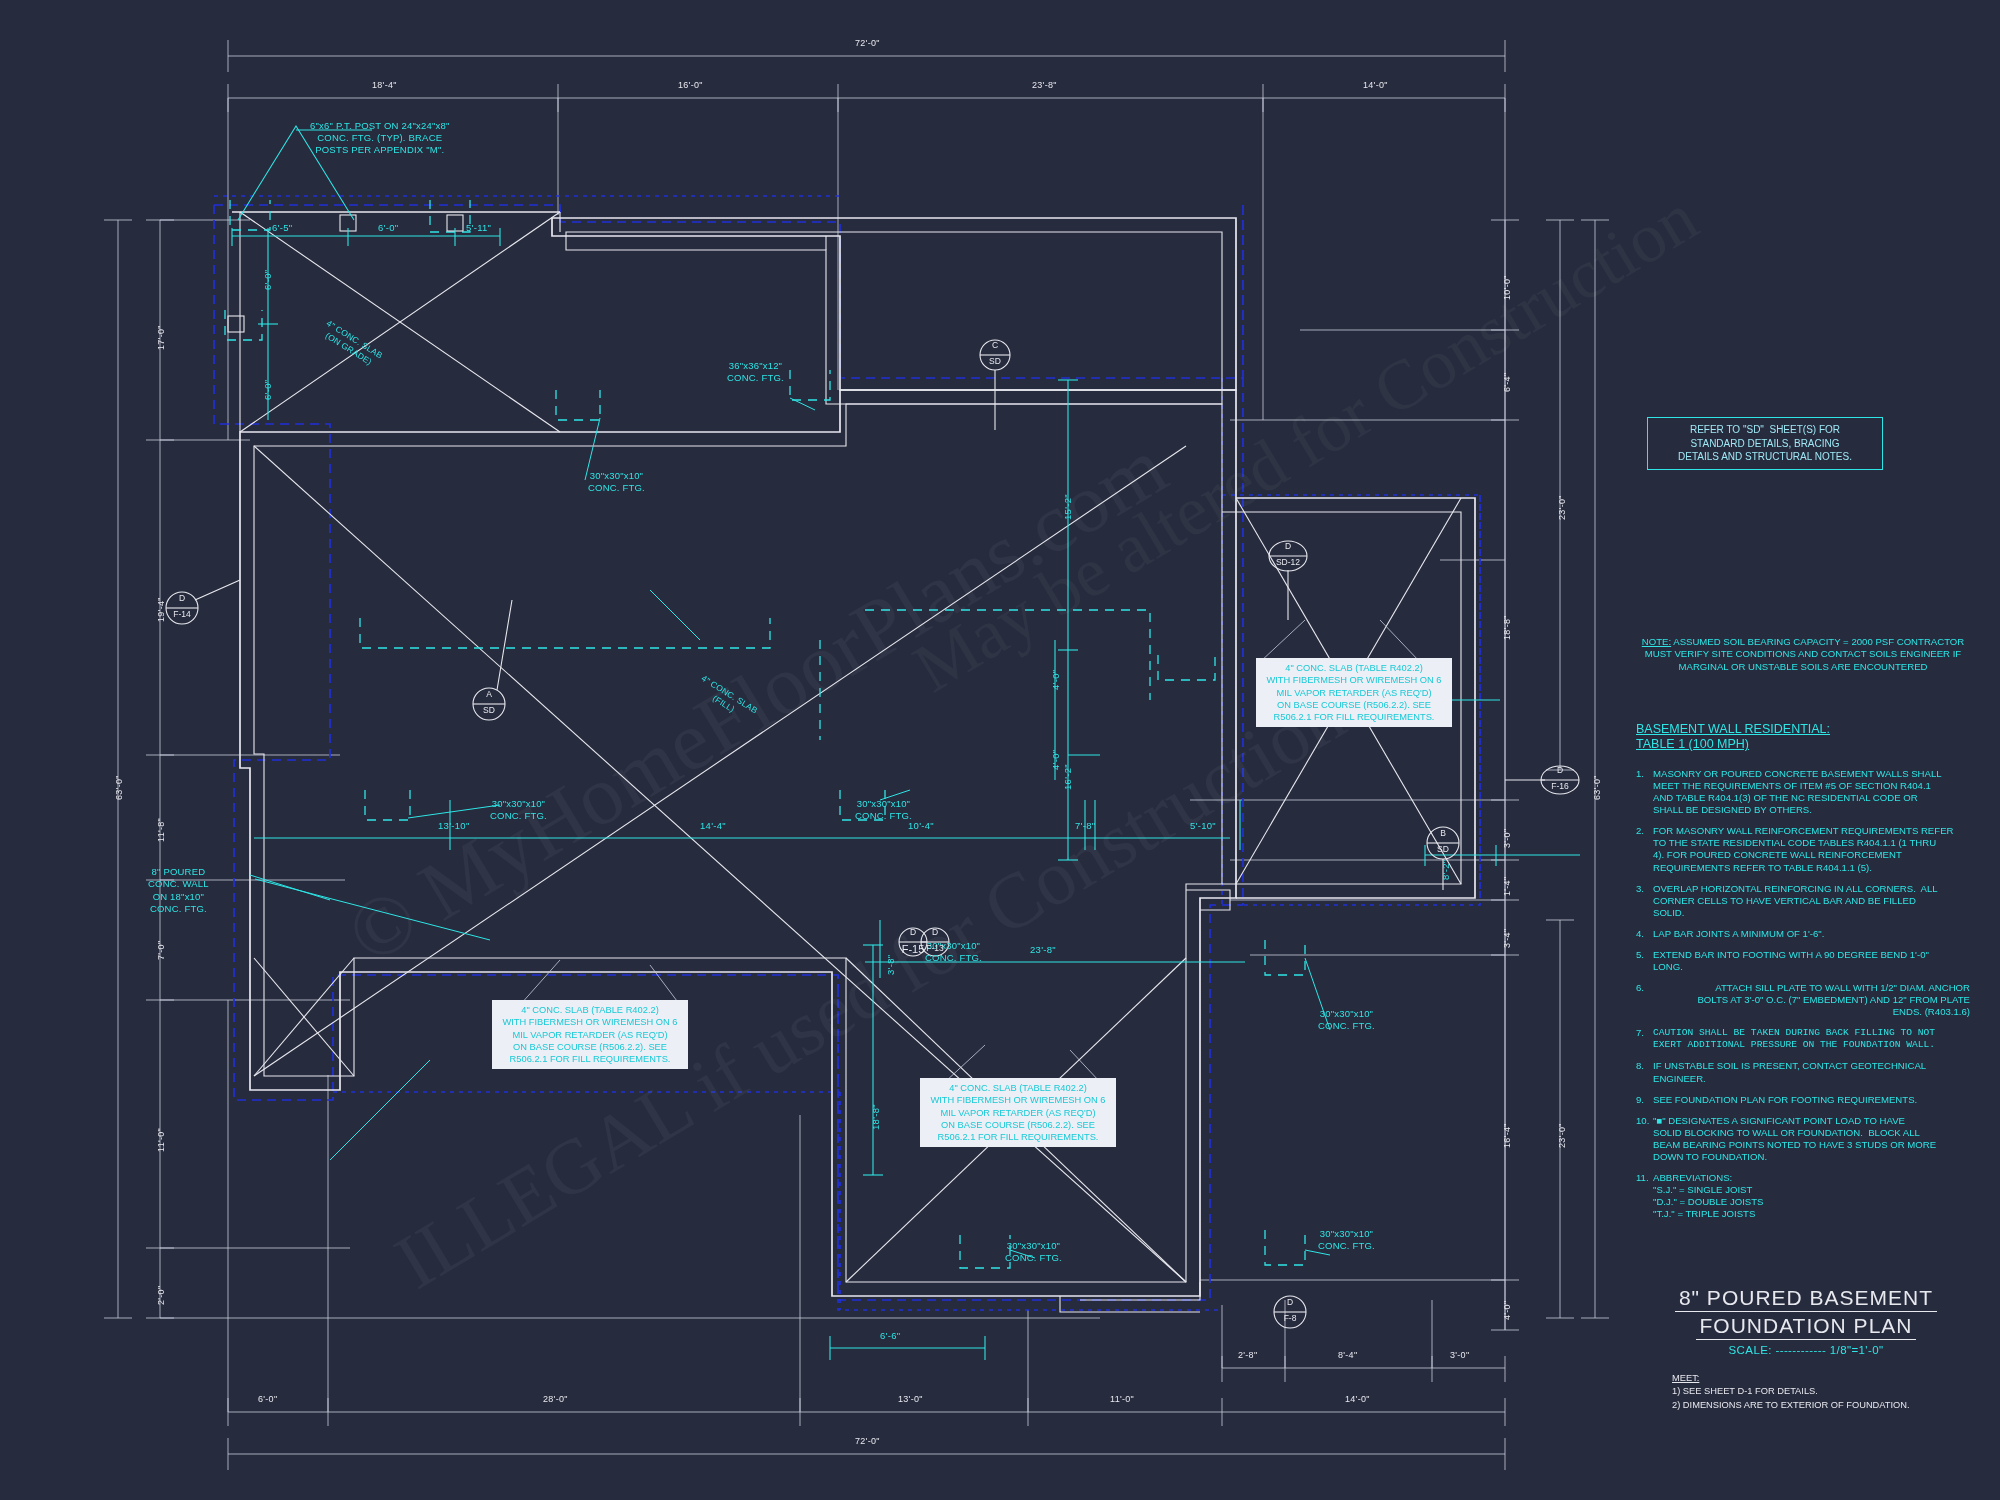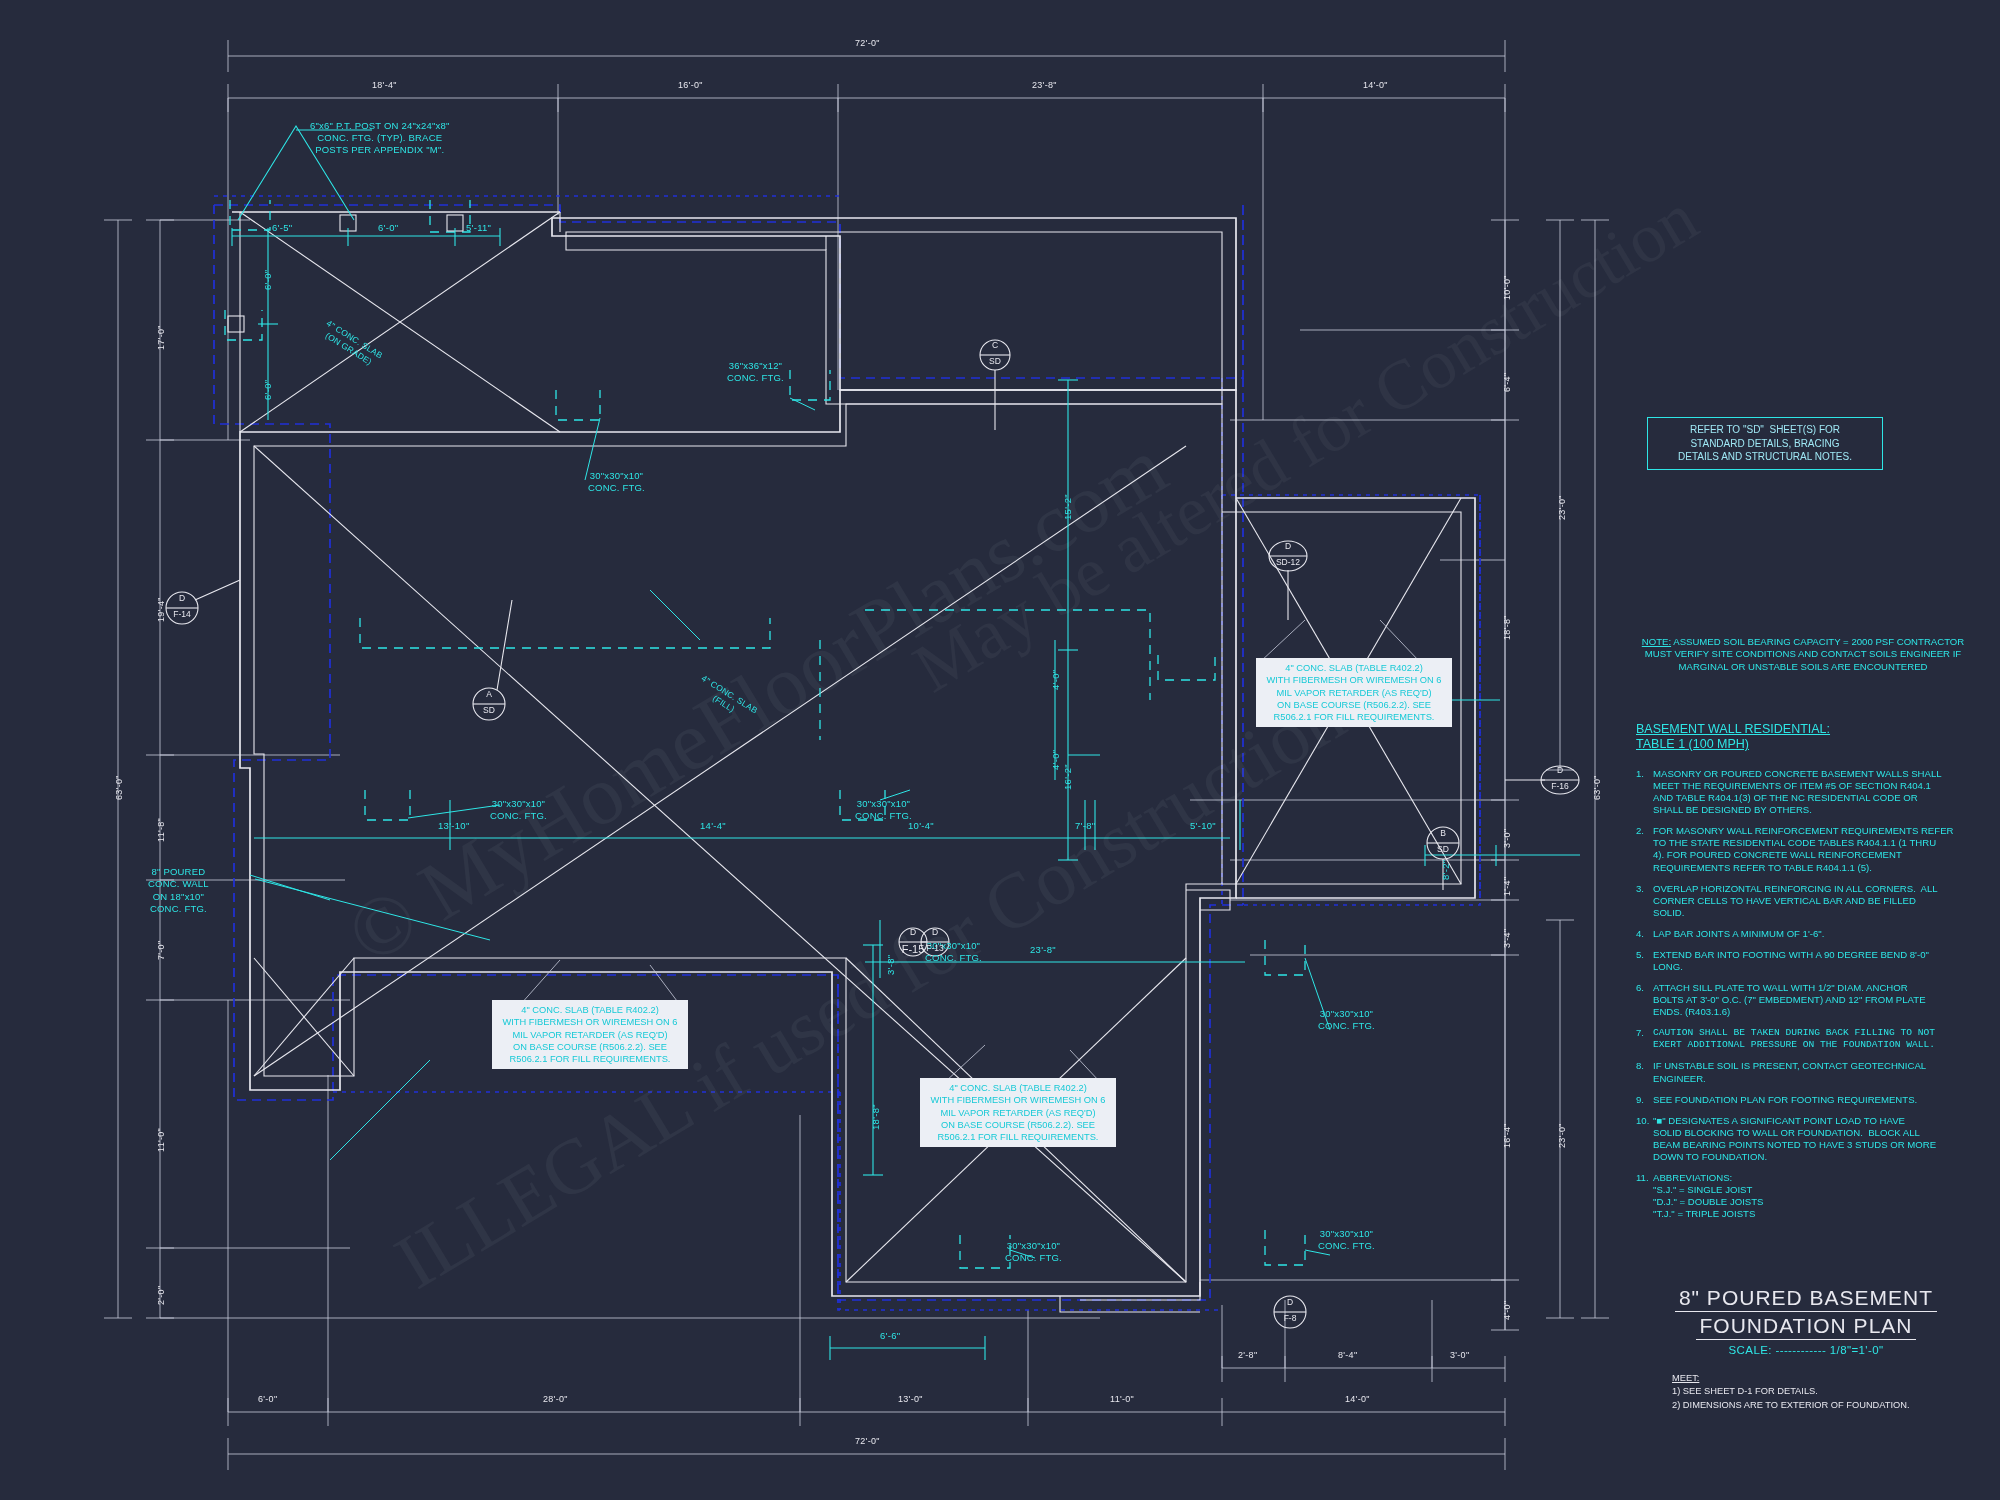"EXTEND BAR INTO FOOTING WITH" div.body { text: 8'-0 -> 1'-0 }
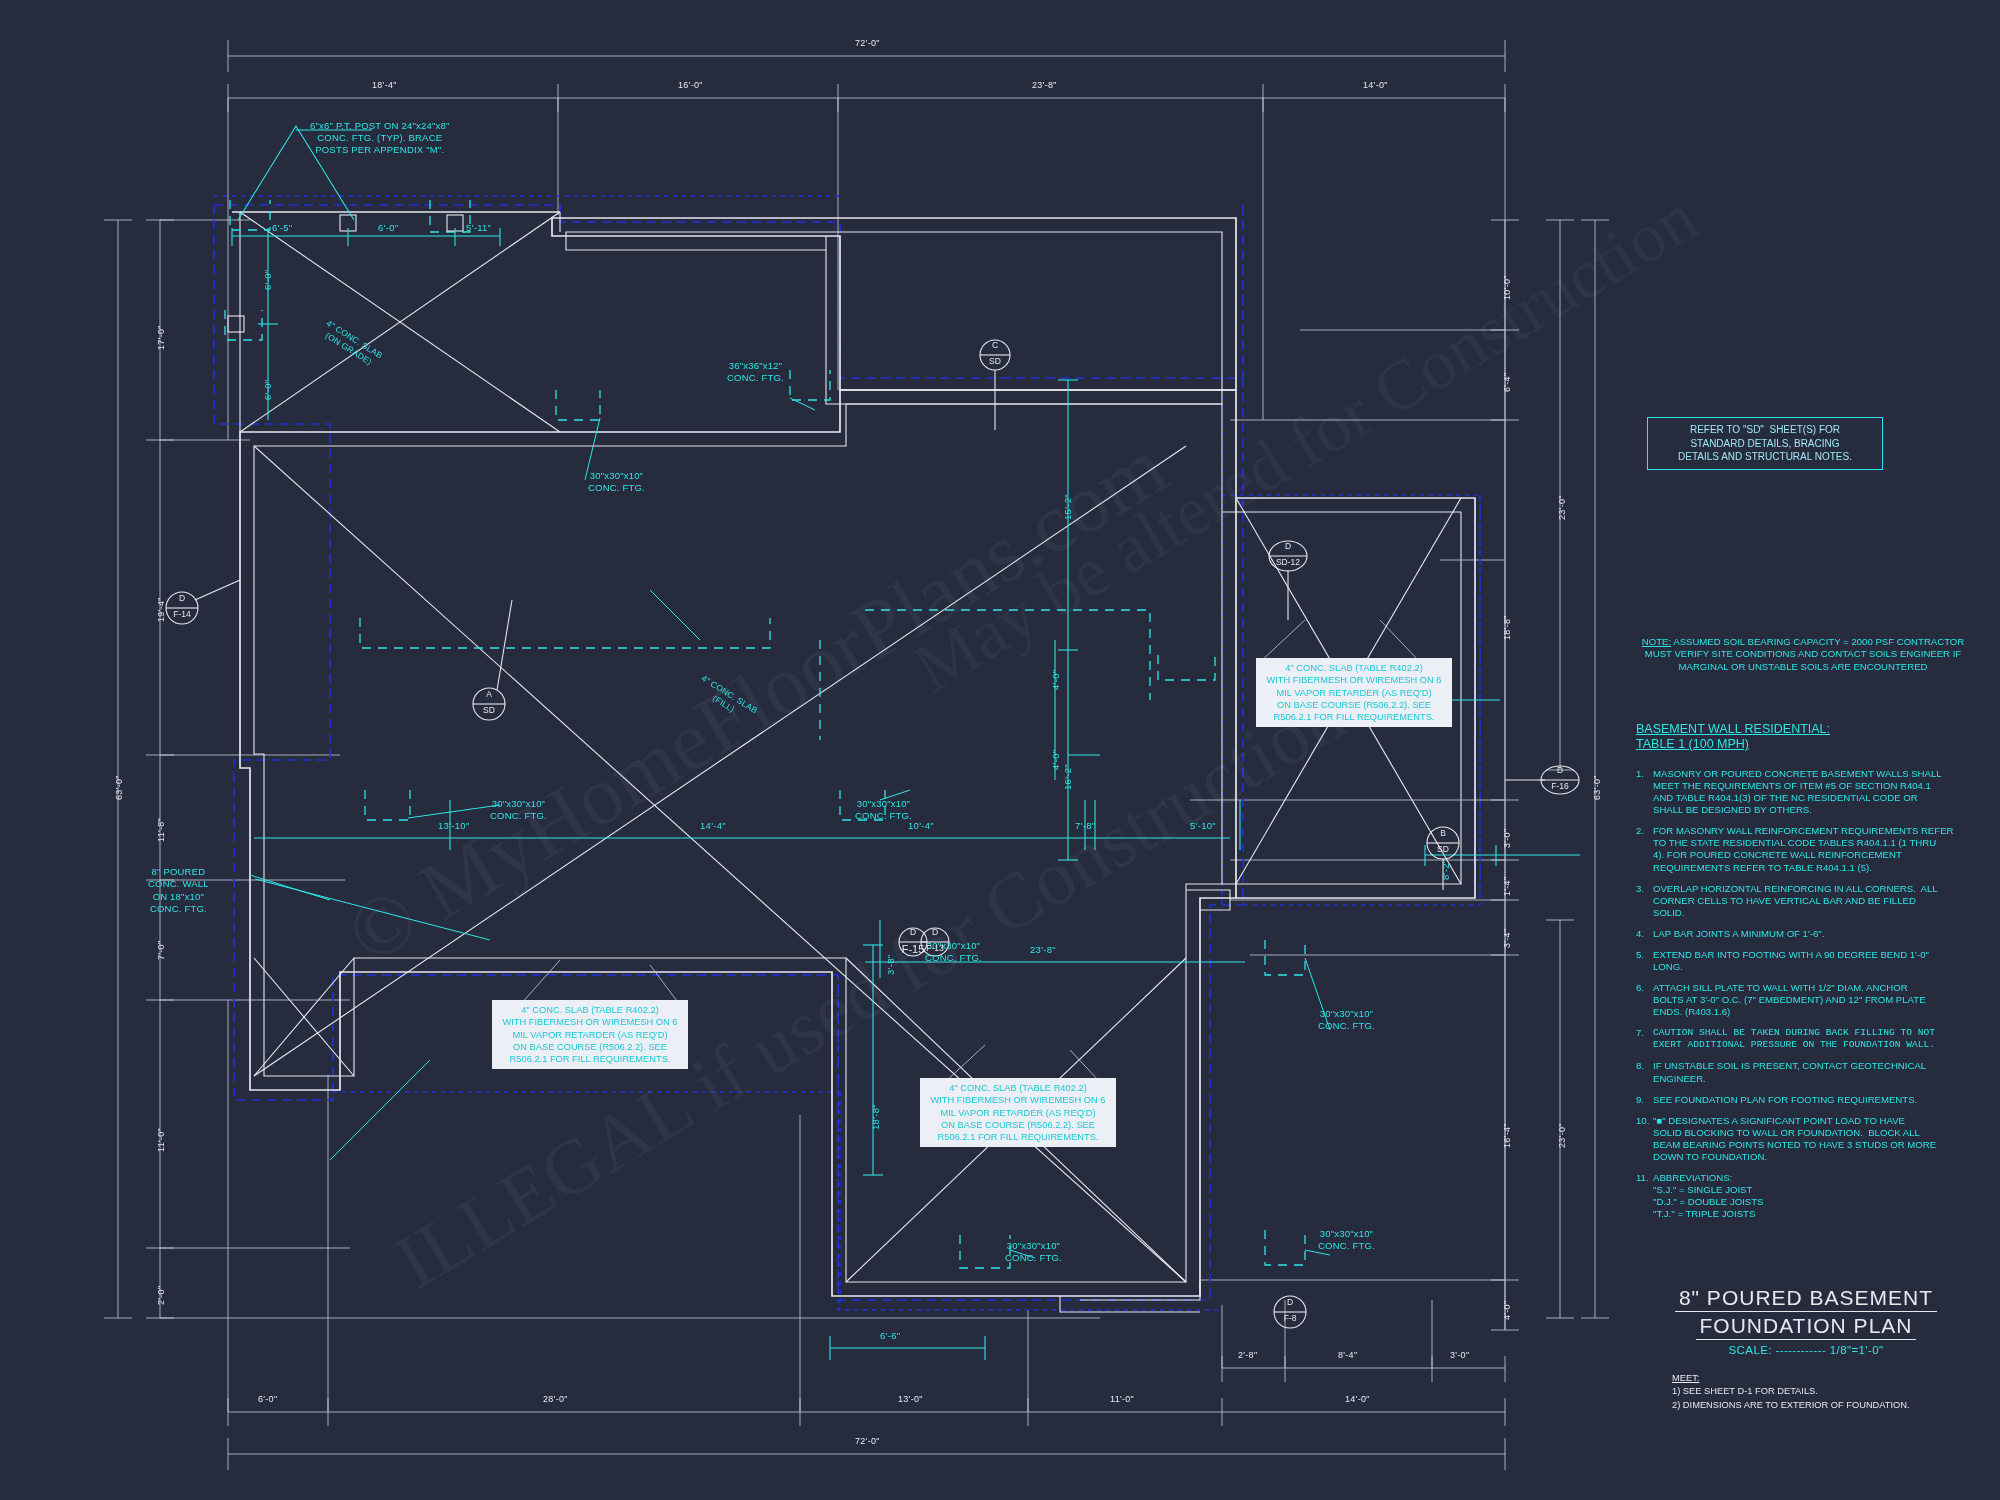"ATTACH SILL PLATE TO WALL" div.body { text-align: none -> right }
